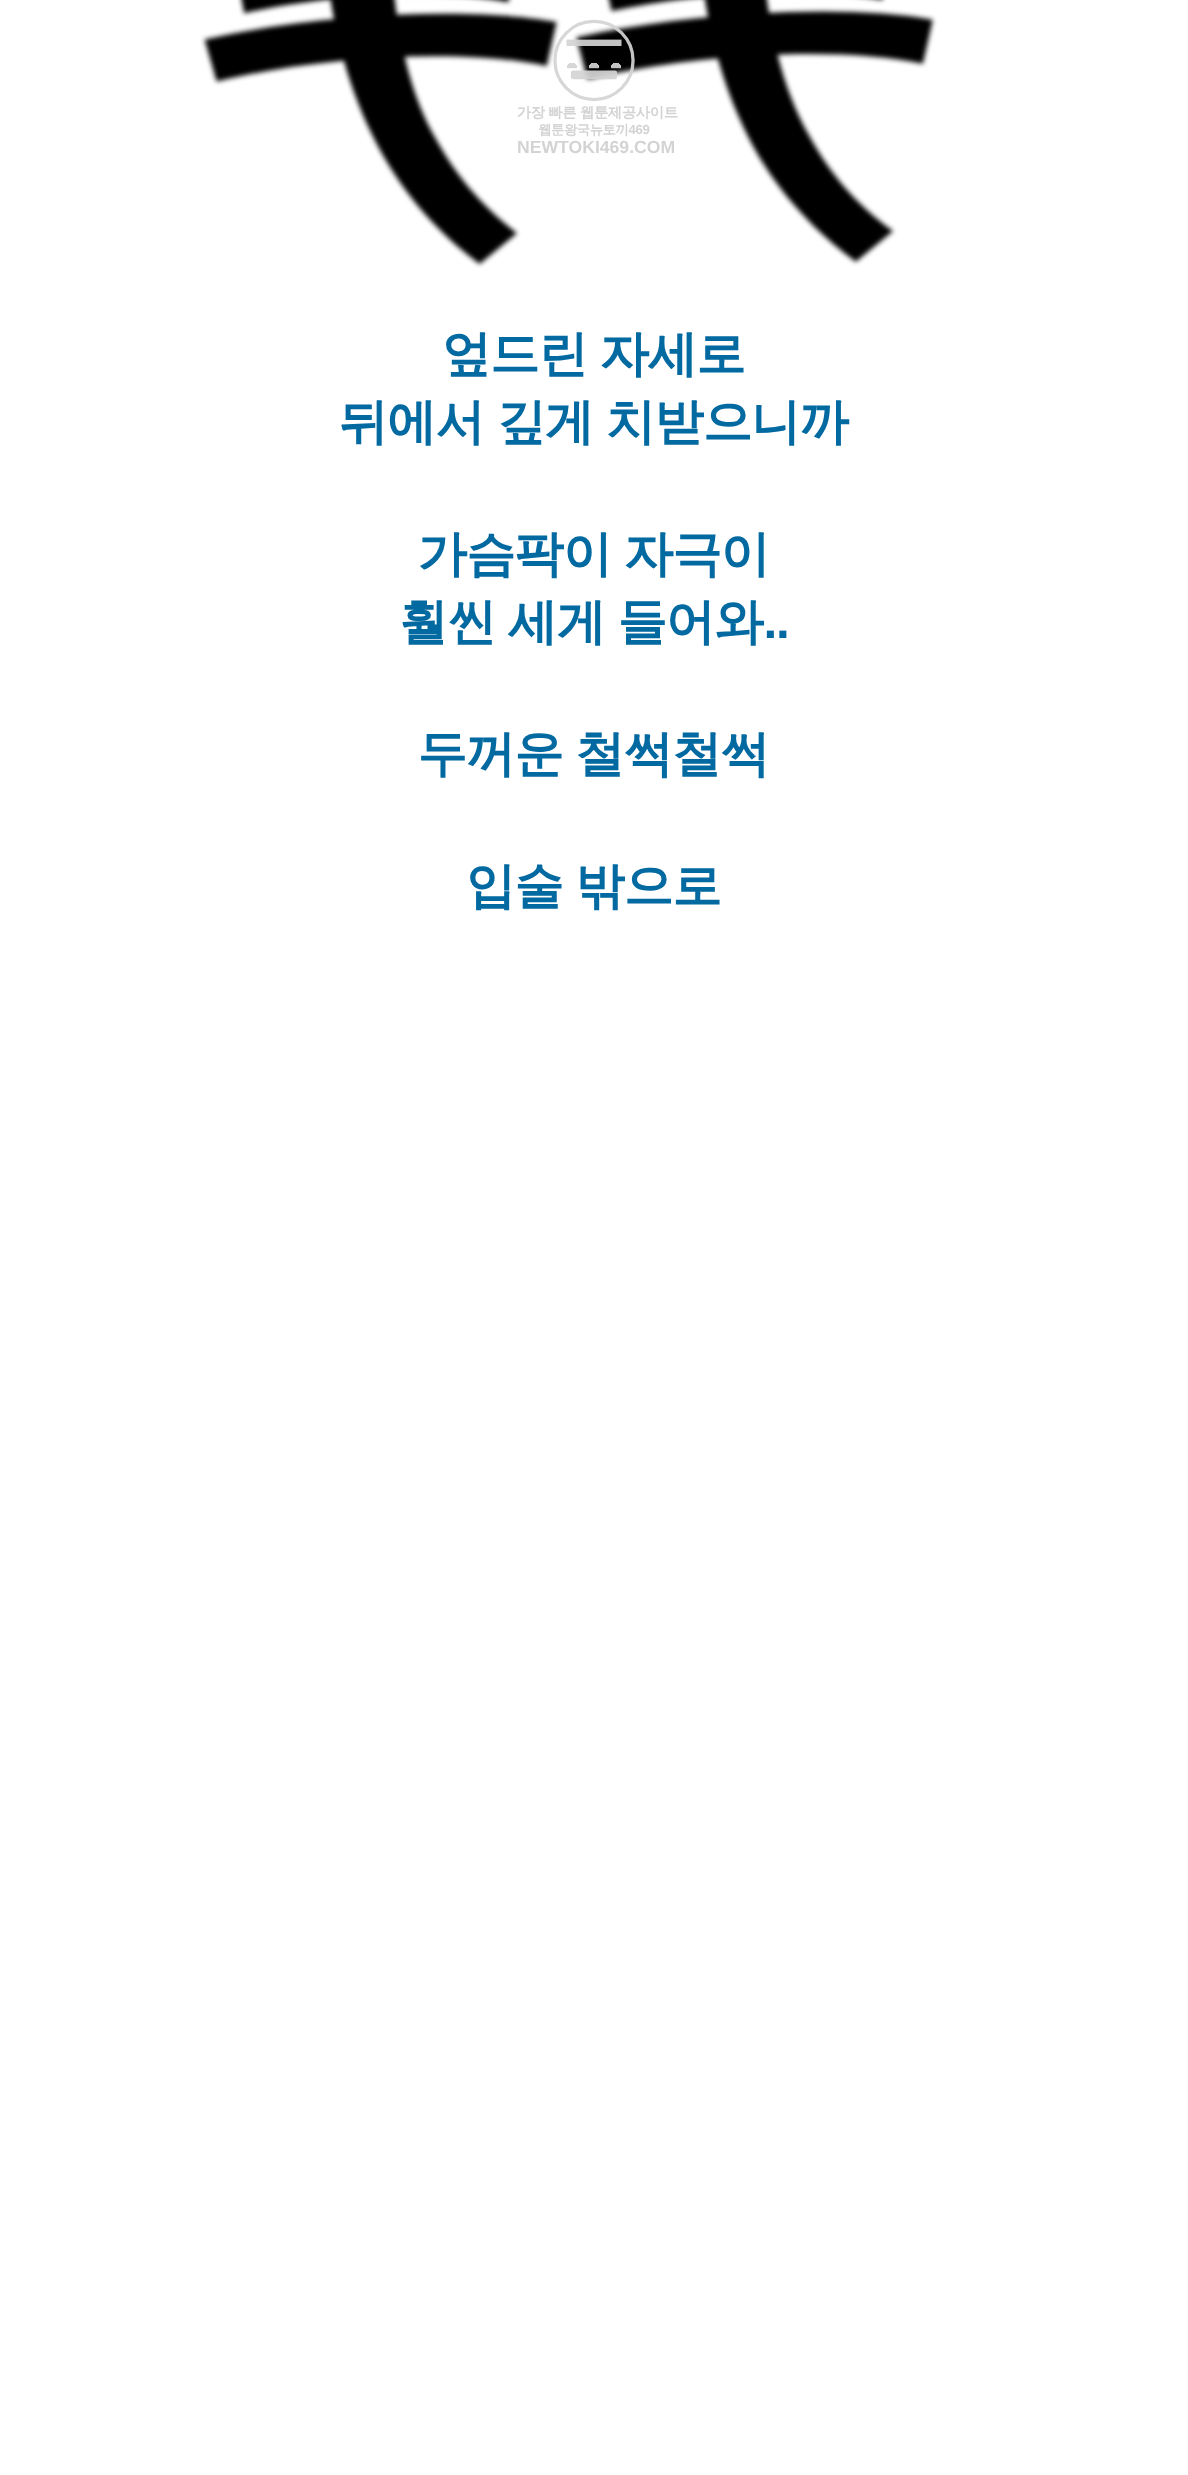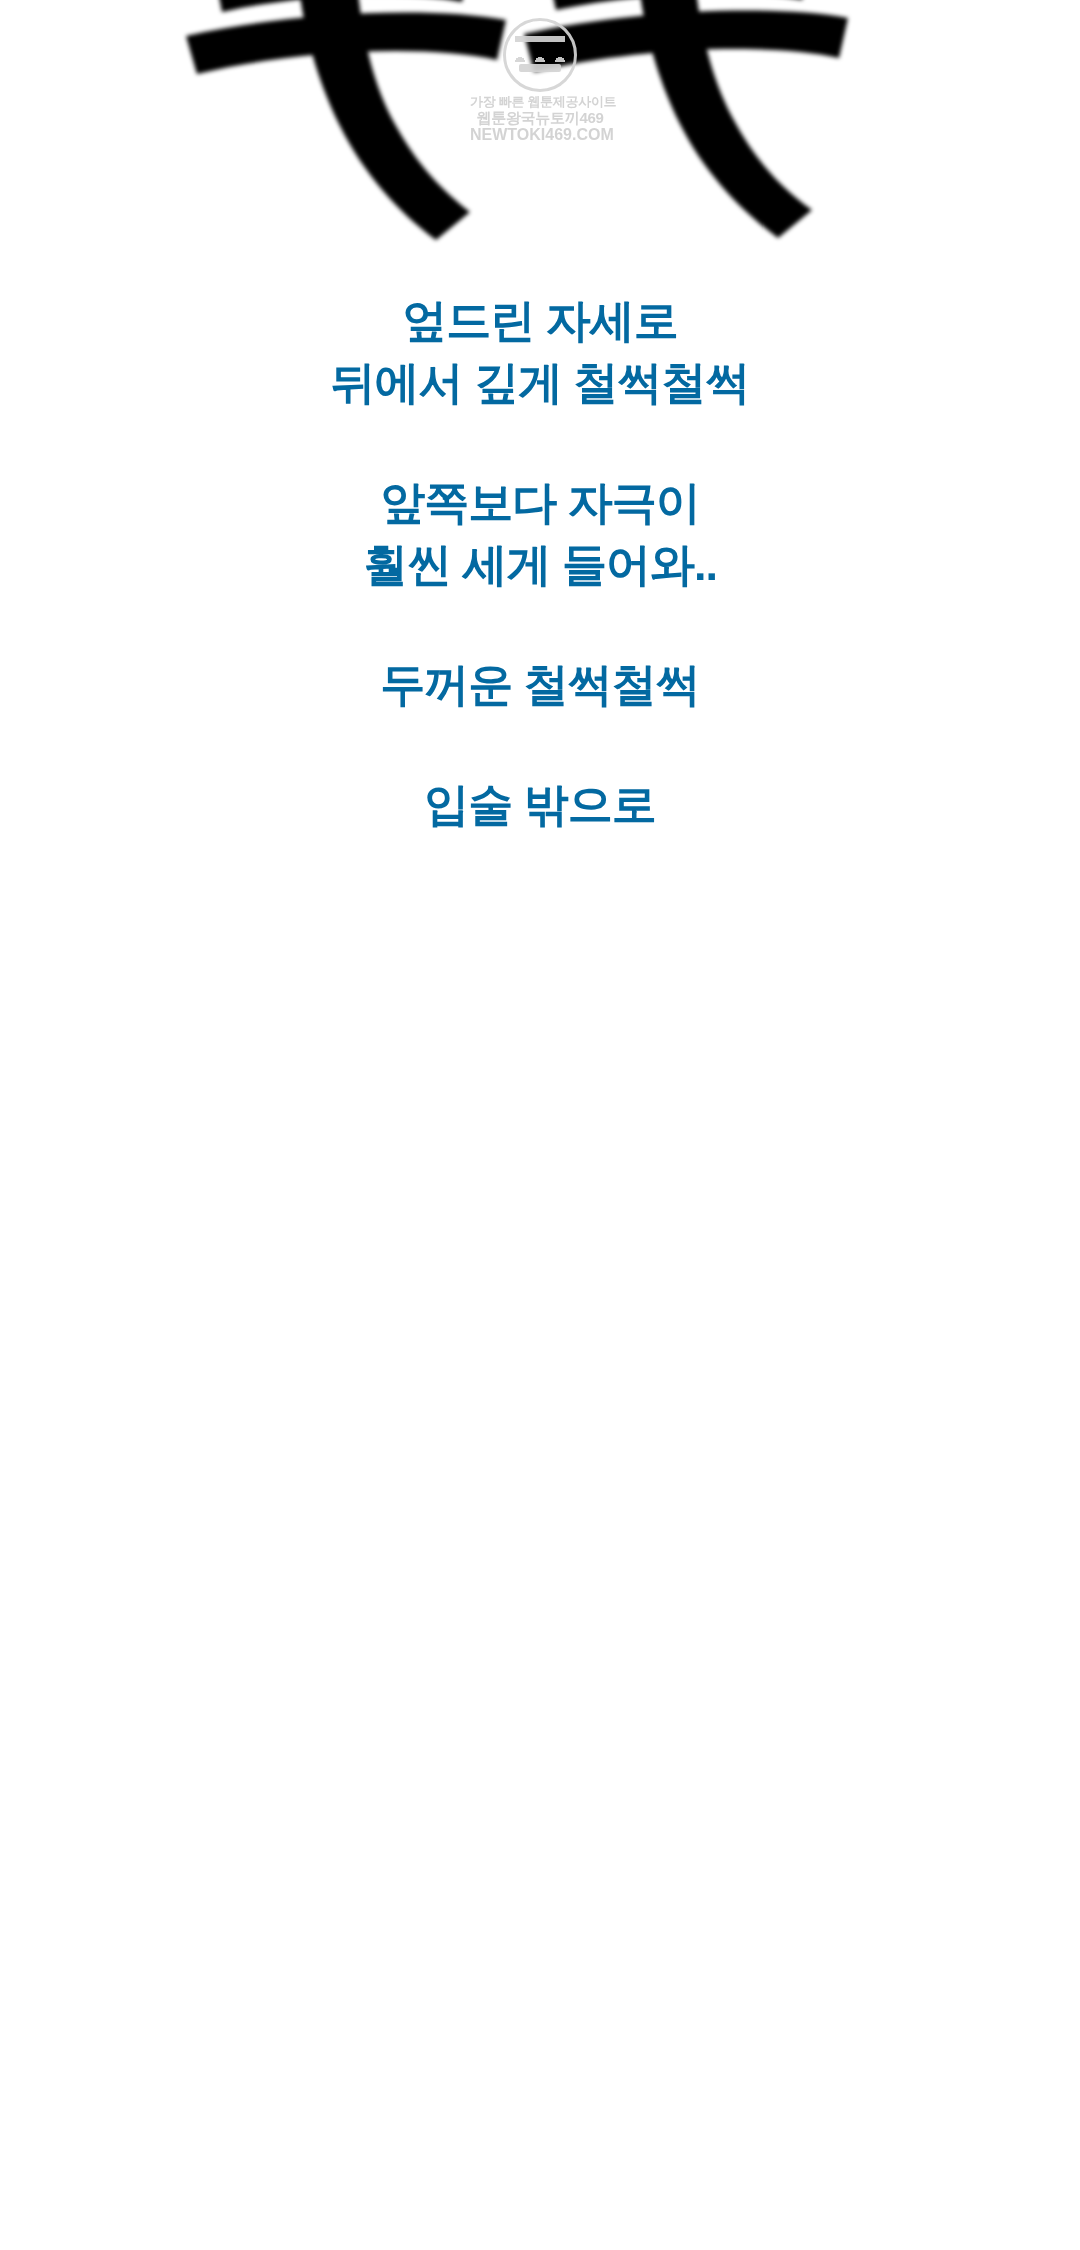"웹툰왕국뉴토끼469" .wm-line.site { font-size: 15px -> 12px }
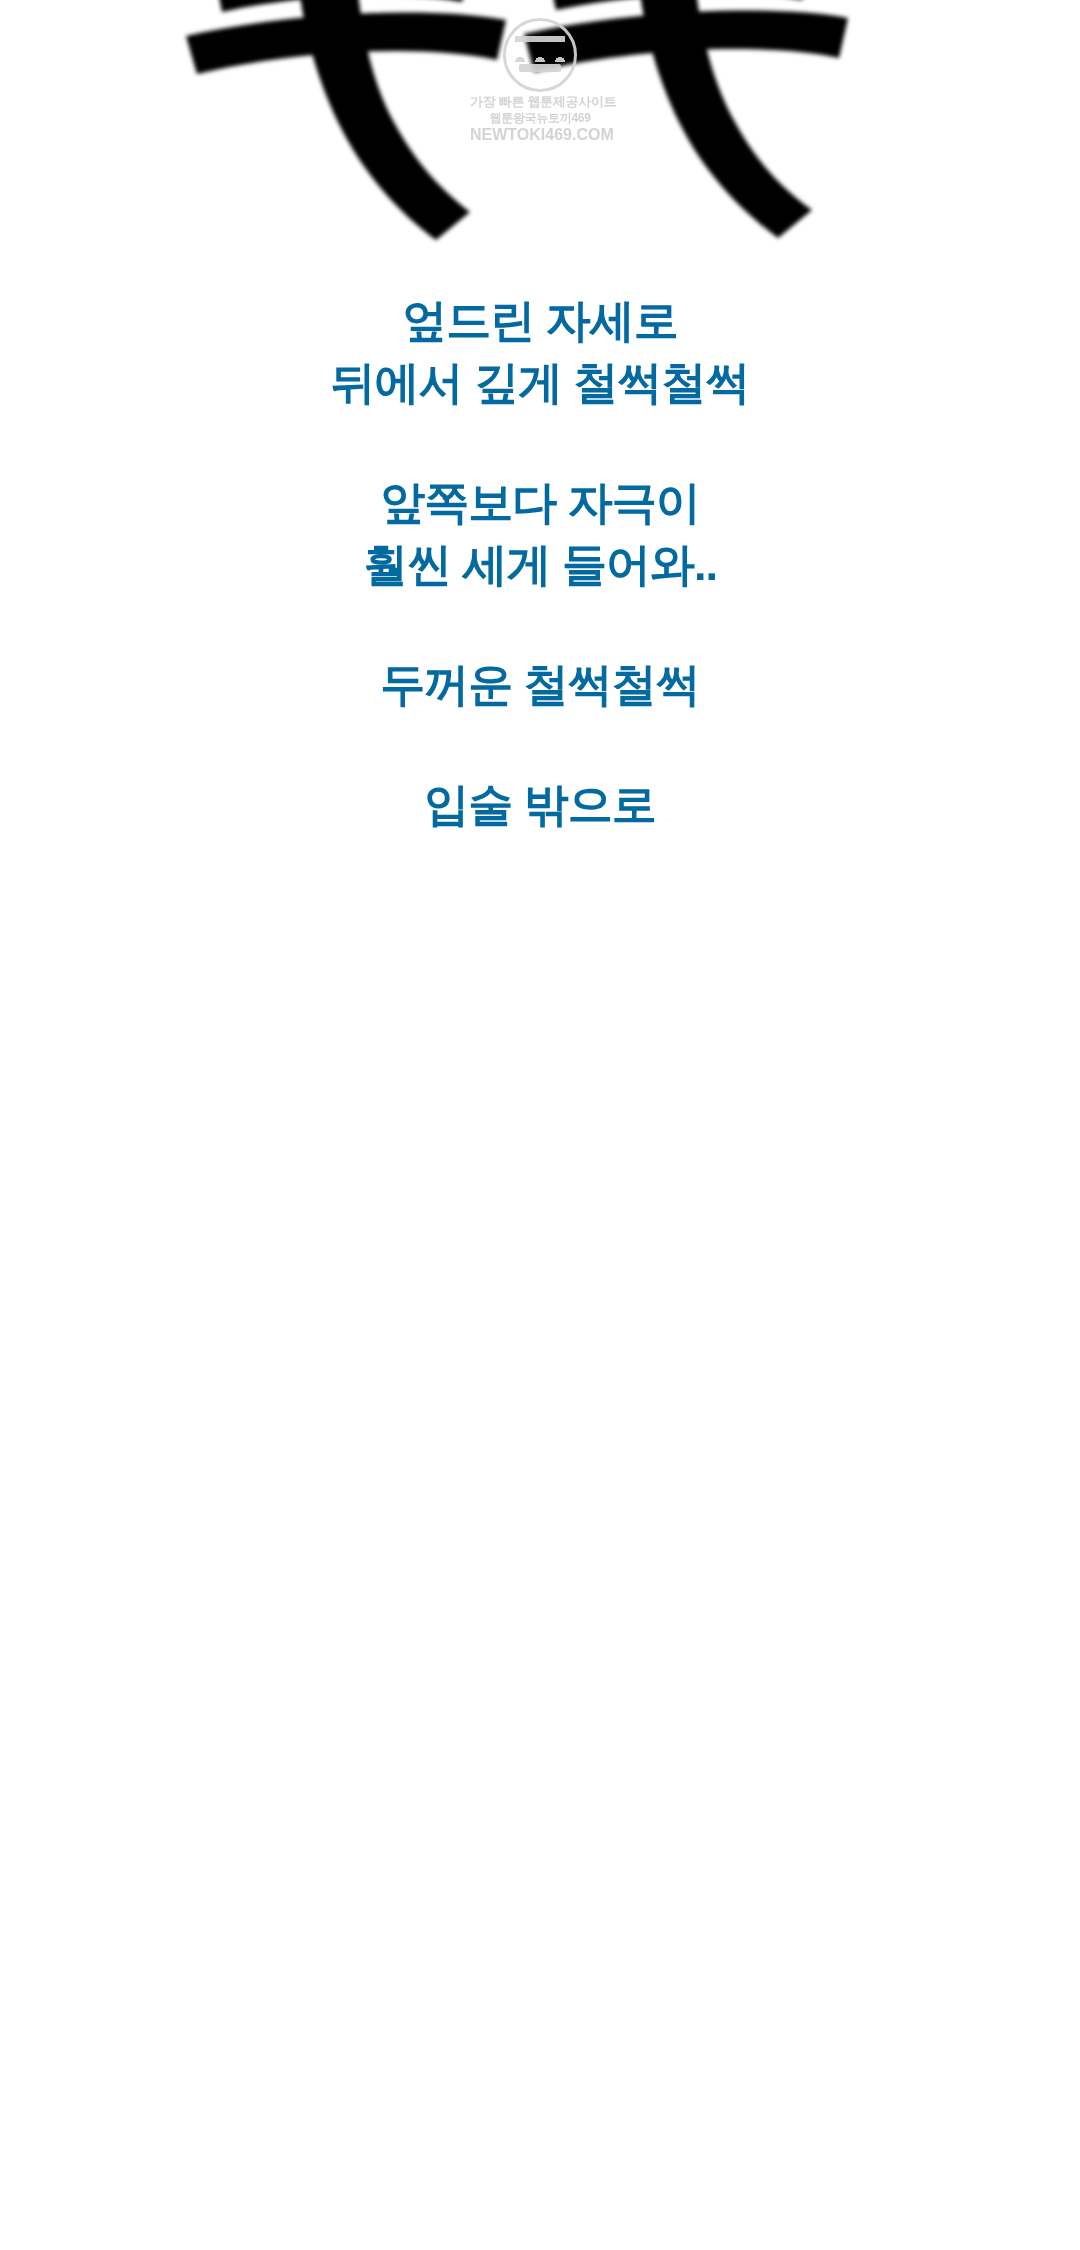"뒤에서 깊게 철썩철썩" span.line { text: 철썩철썩 -> 치받으니까 }
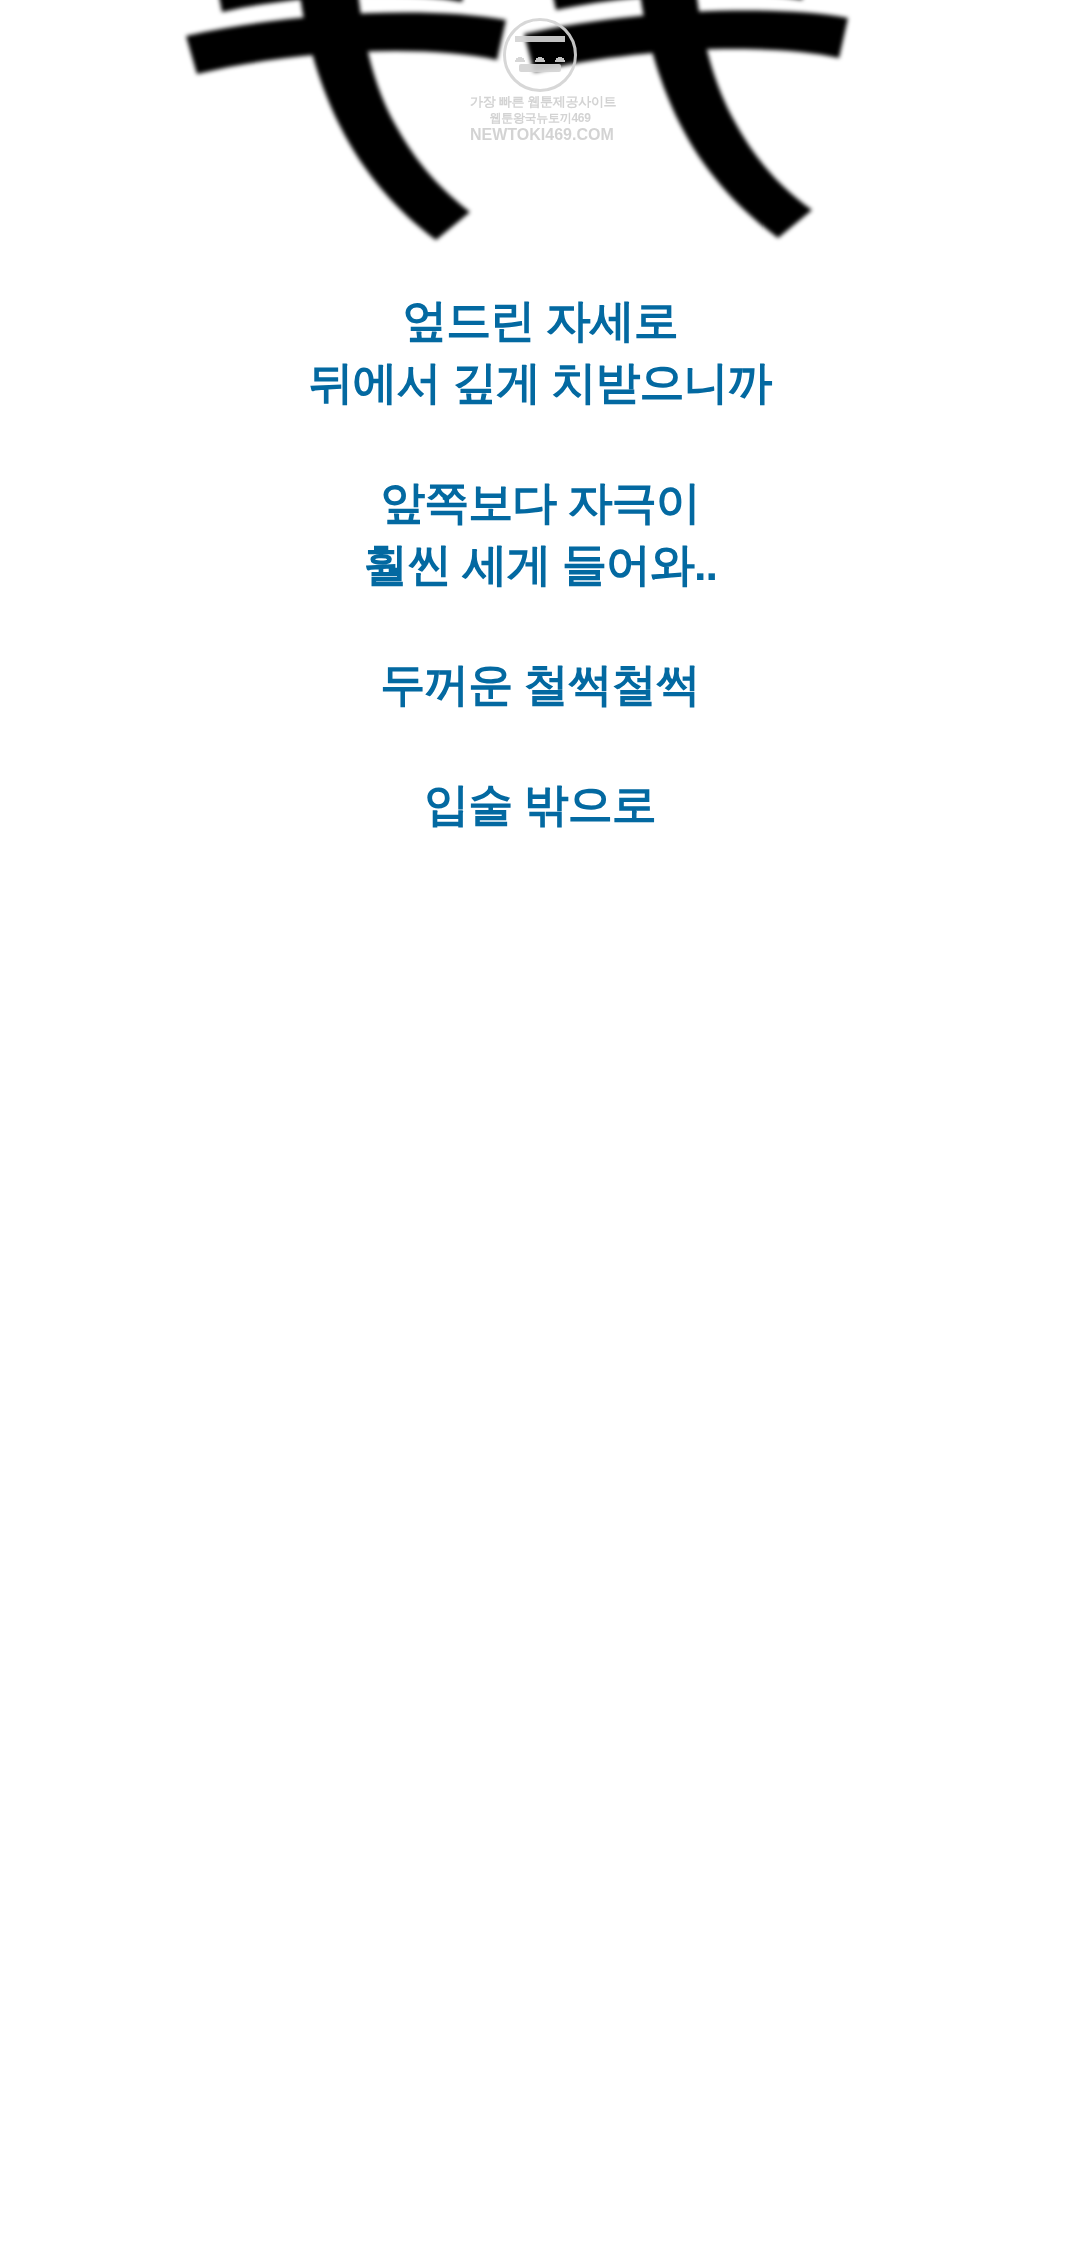"앞쪽보다 자극이" span.line { text: 앞쪽보다 -> 가슴팍이 }
